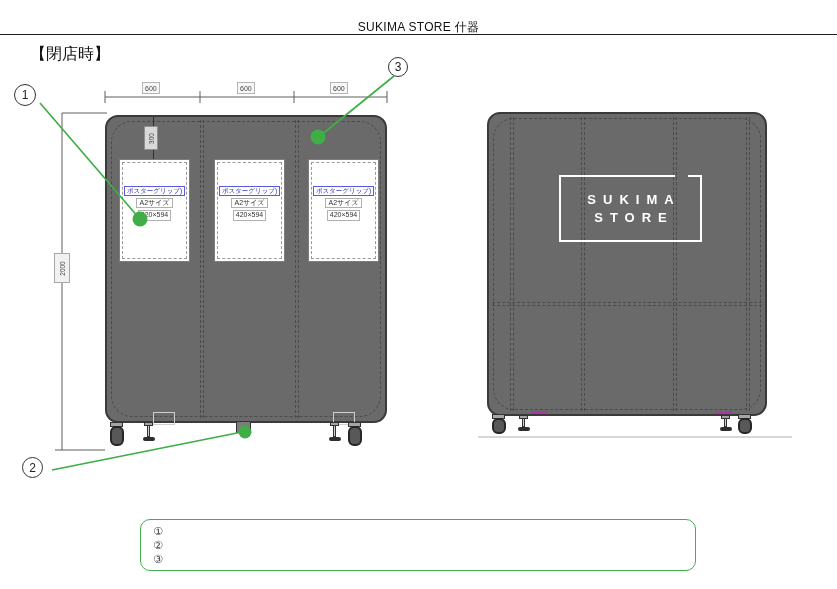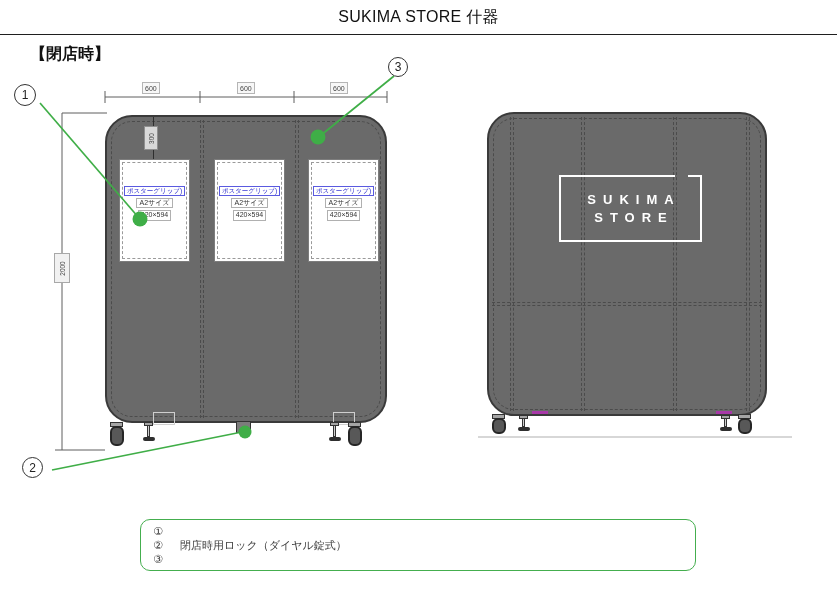"SUKIMA STORE 什器" .title { font-size: 16px -> 12px; top: 7px -> 19px }
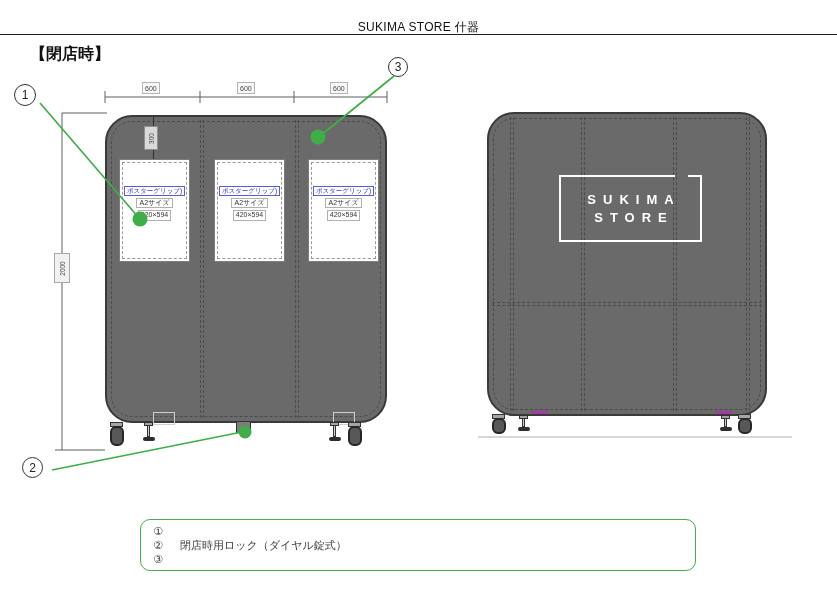"【閉店時】" .section-label { font-weight: 700 -> 400 }
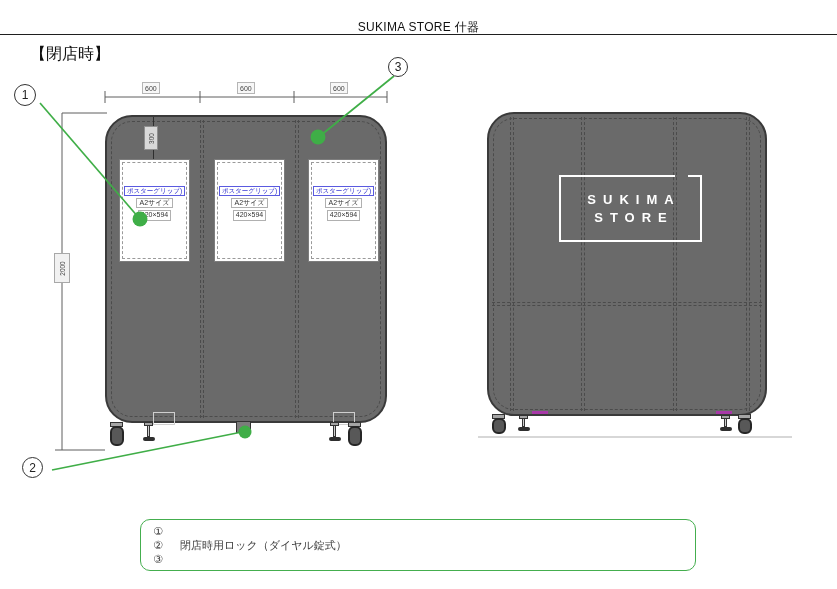"SUKIMA" .unit { border-radius: 27px -> 13px }
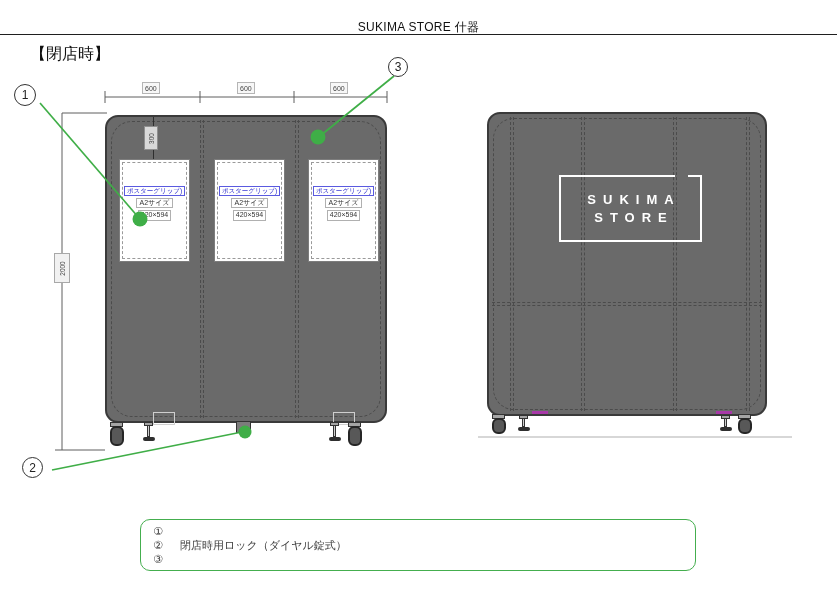"閉店時用ロック（ダイヤル錠式）" span { html: <span>閉店時用ロック（ダイヤル錠式）</span> -> none }
